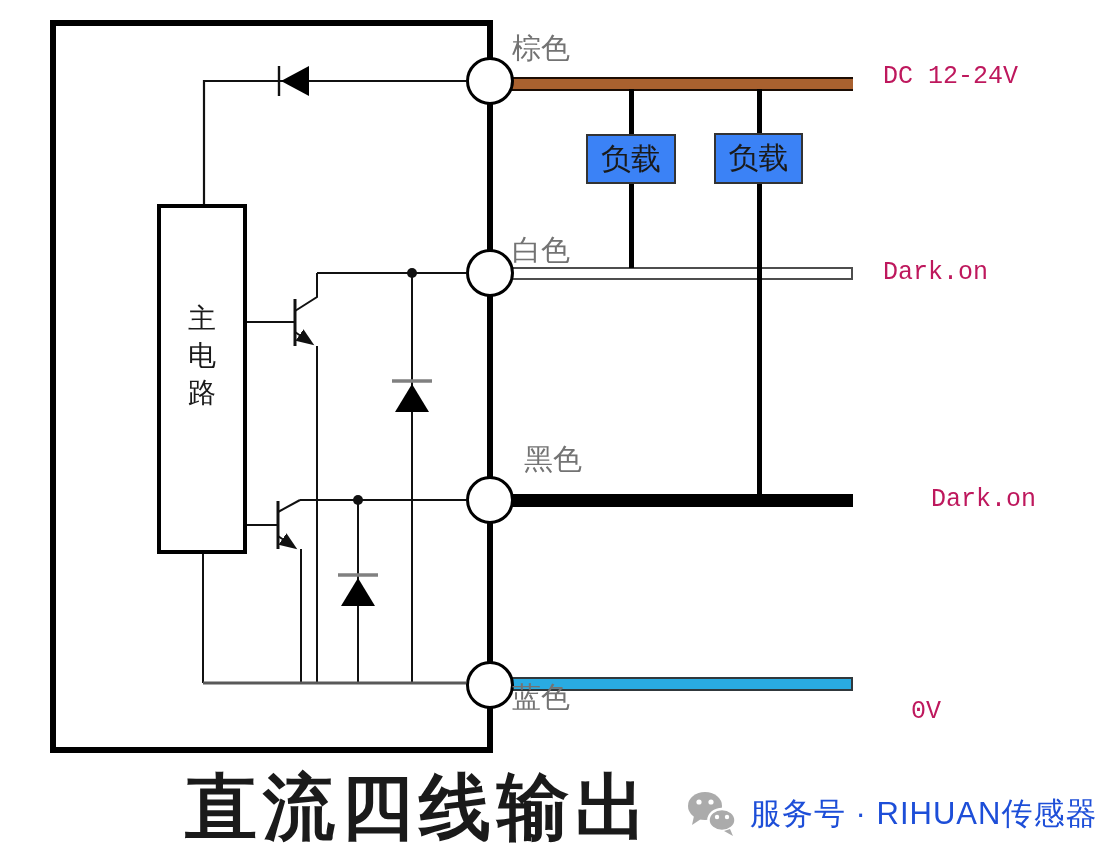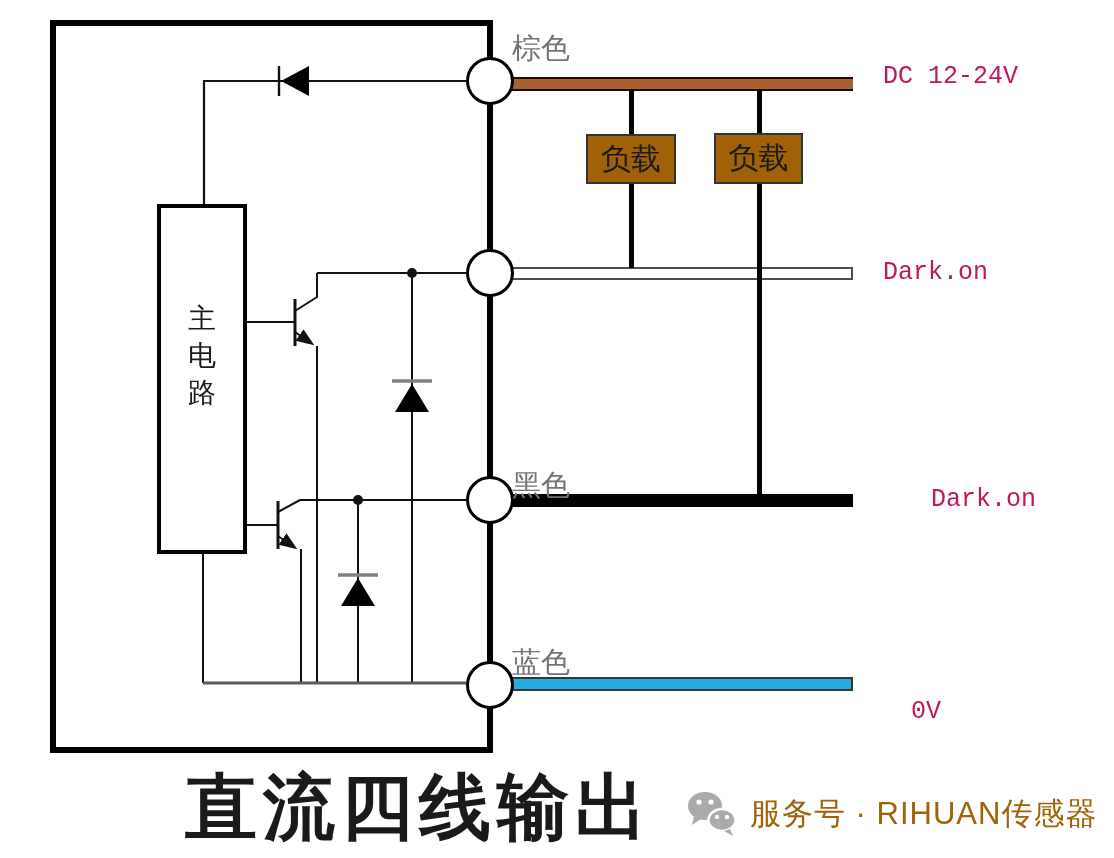"负载" .load-box { background: #a16207 -> #3b82f6 }
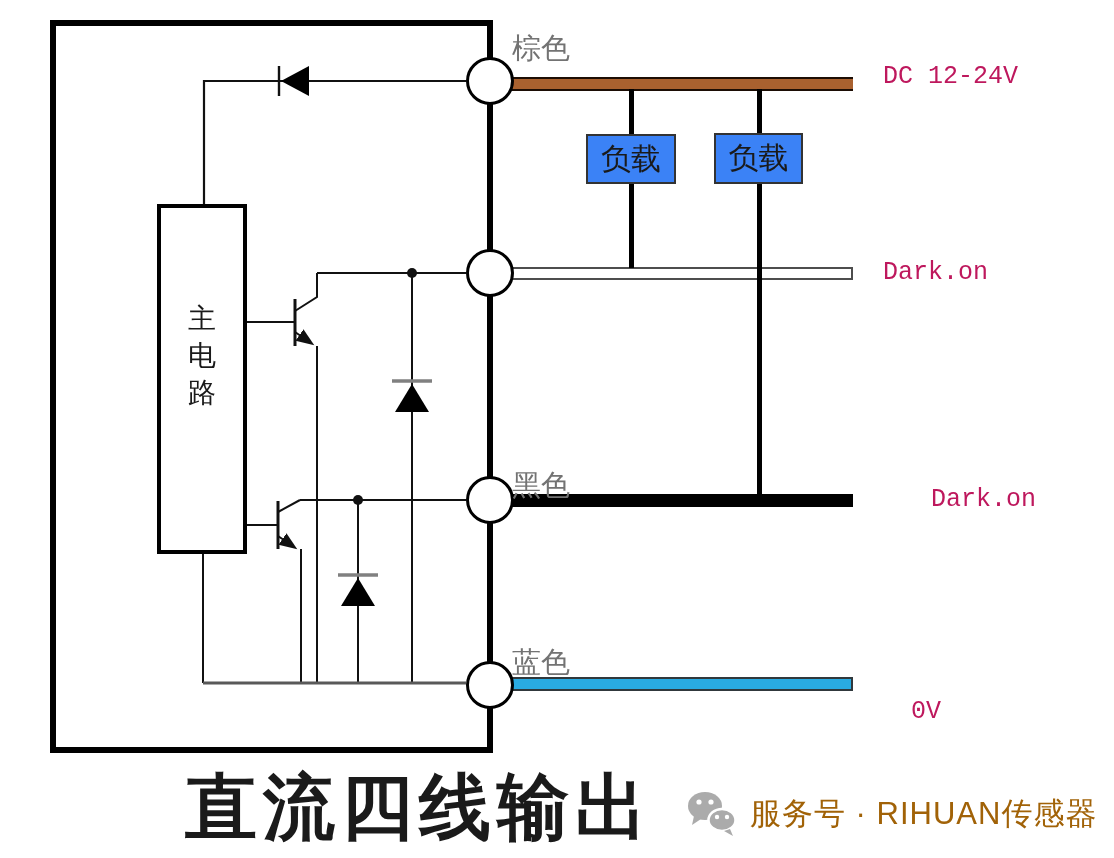"白色" div.abs { html: none -> <div>白色</div> }
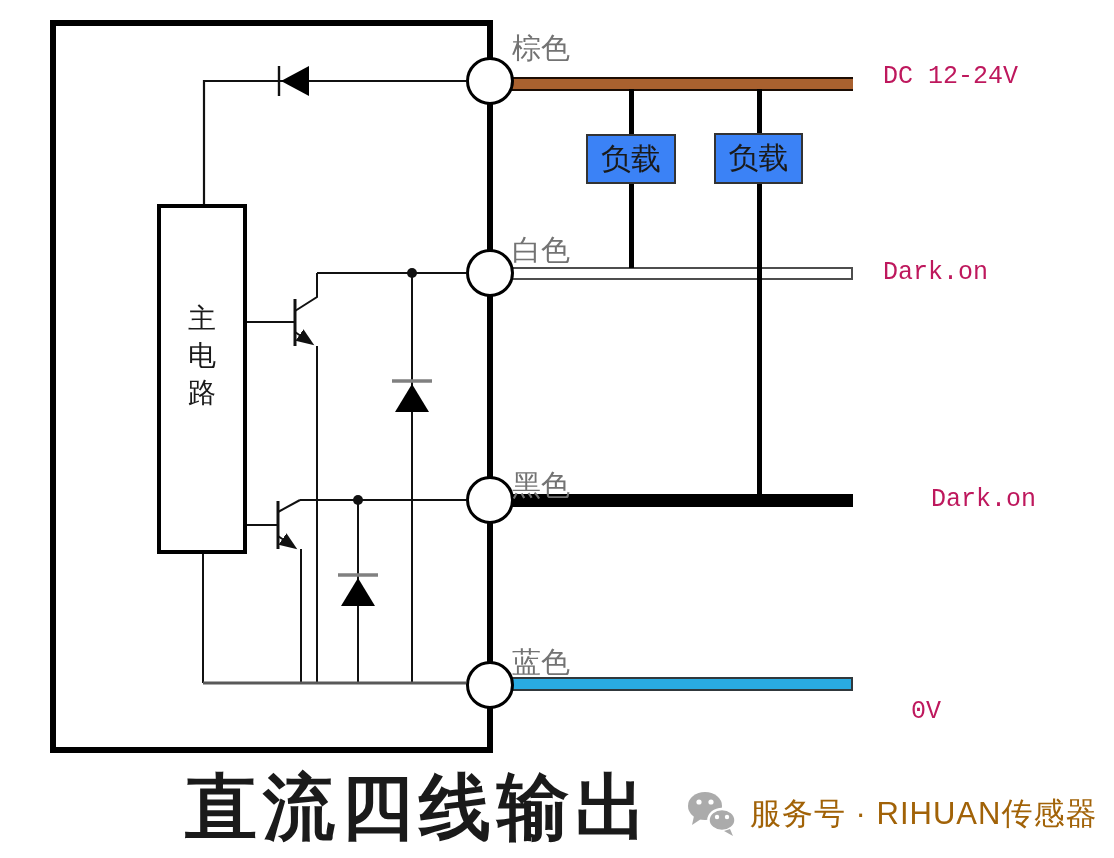"黑色" #label-black { margin-left: none -> 12px; top: 466px -> 440px }
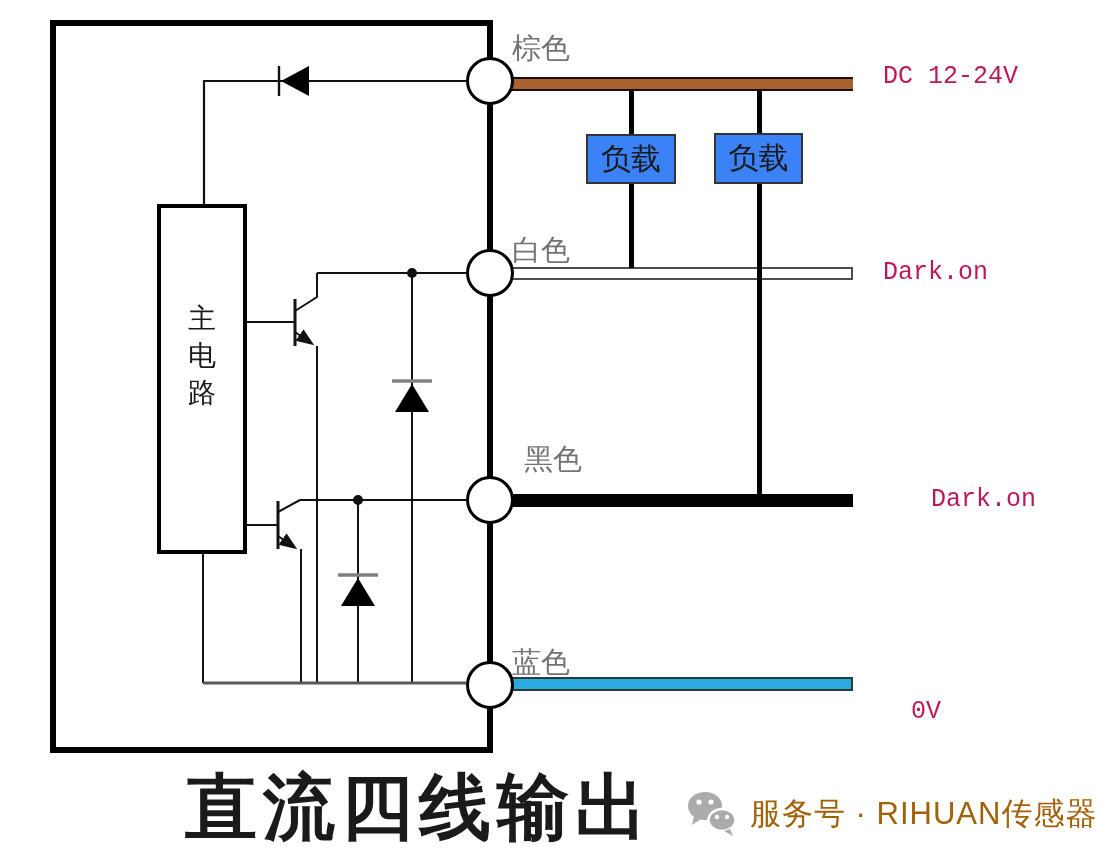"蓝色" #label-blue { top: 643px -> 678px }
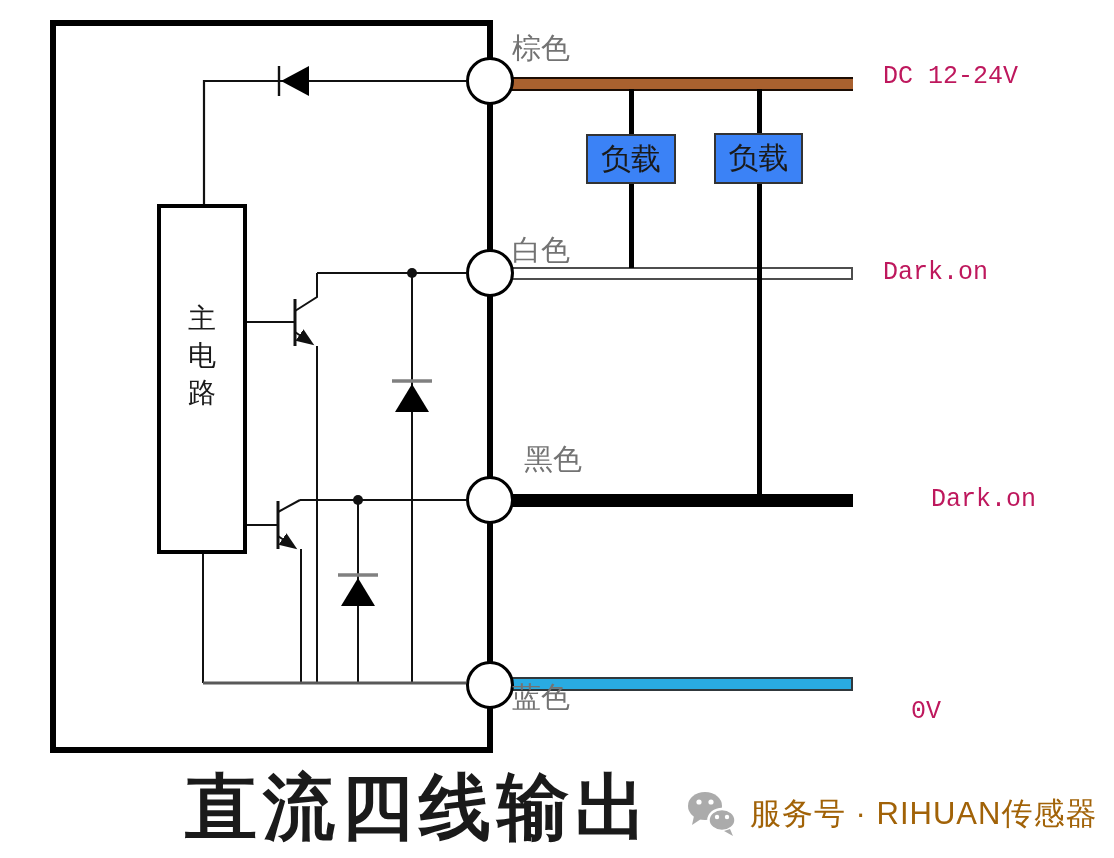"服务号 · RIHUAN传感器" #watermark-text { color: #a16207 -> #1d4ed8 }
